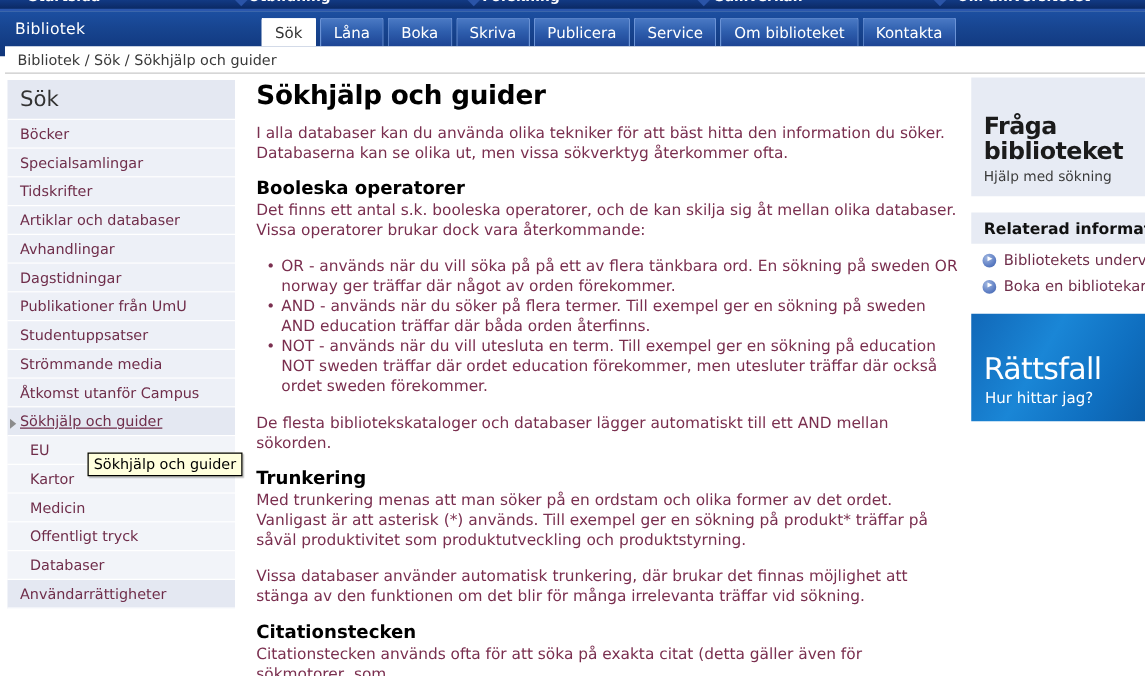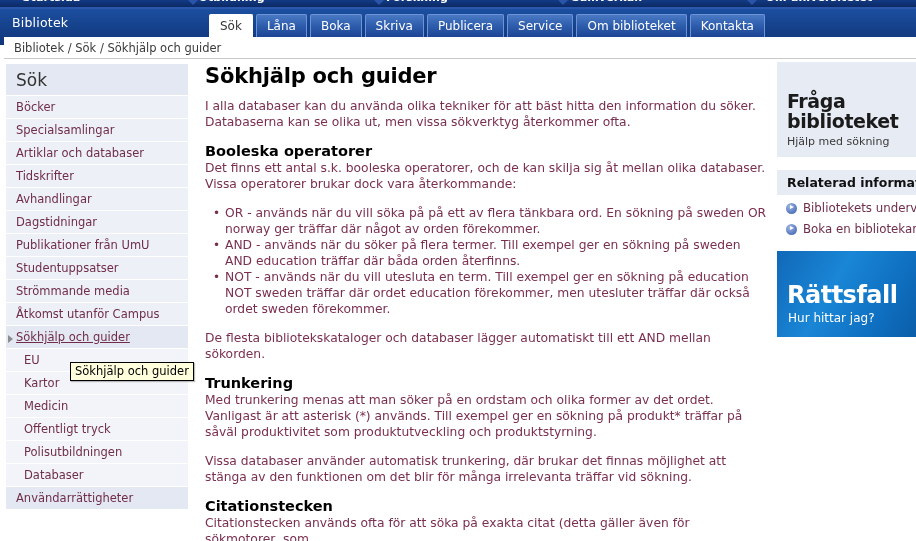"Artiklar och databaser" div.nav-item { order: before "Tidskrifter" -> after "Tidskrifter" }
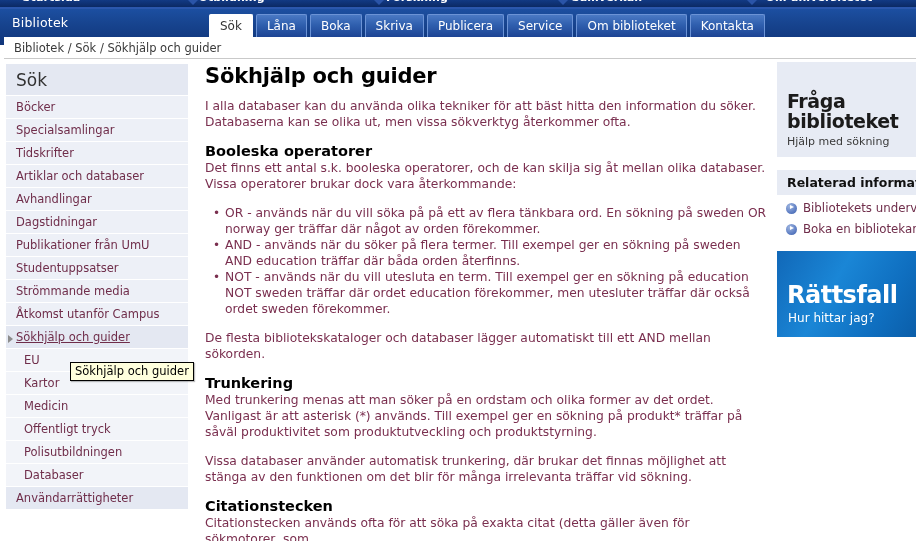"Rättsfall" #promo-title { font-weight: bold -> normal }
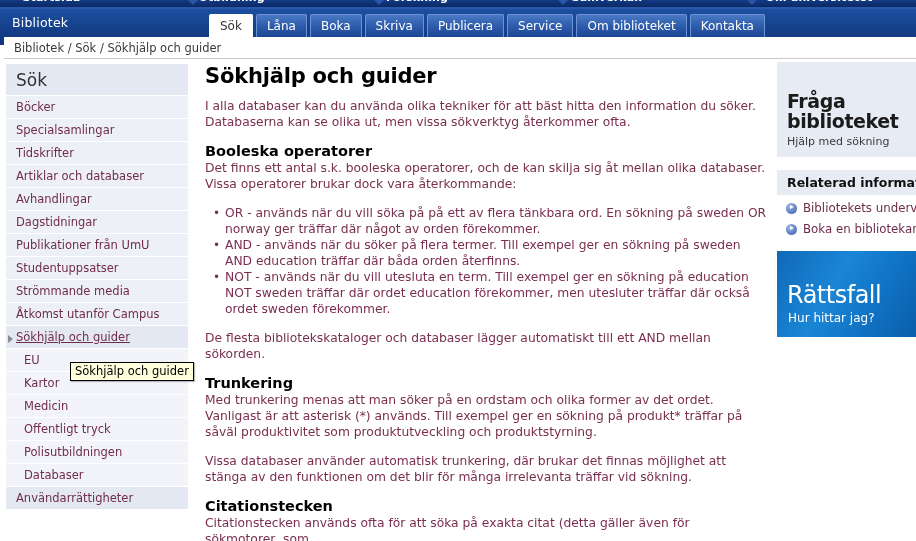"Polisutbildningen" div.nav-item { html: <div> <span>Polisutbildningen</span> </div> -> none }
